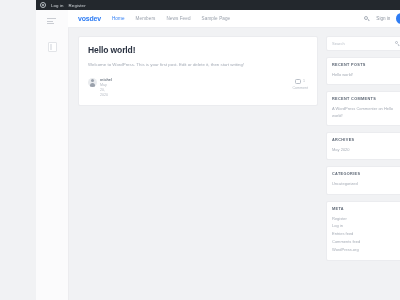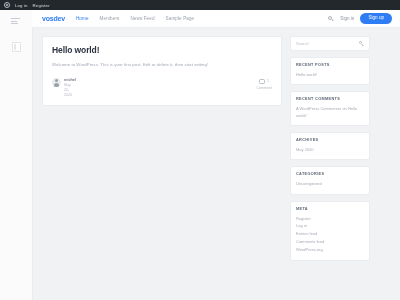"Hello world!" .screen { margin-left: none -> 36px }
